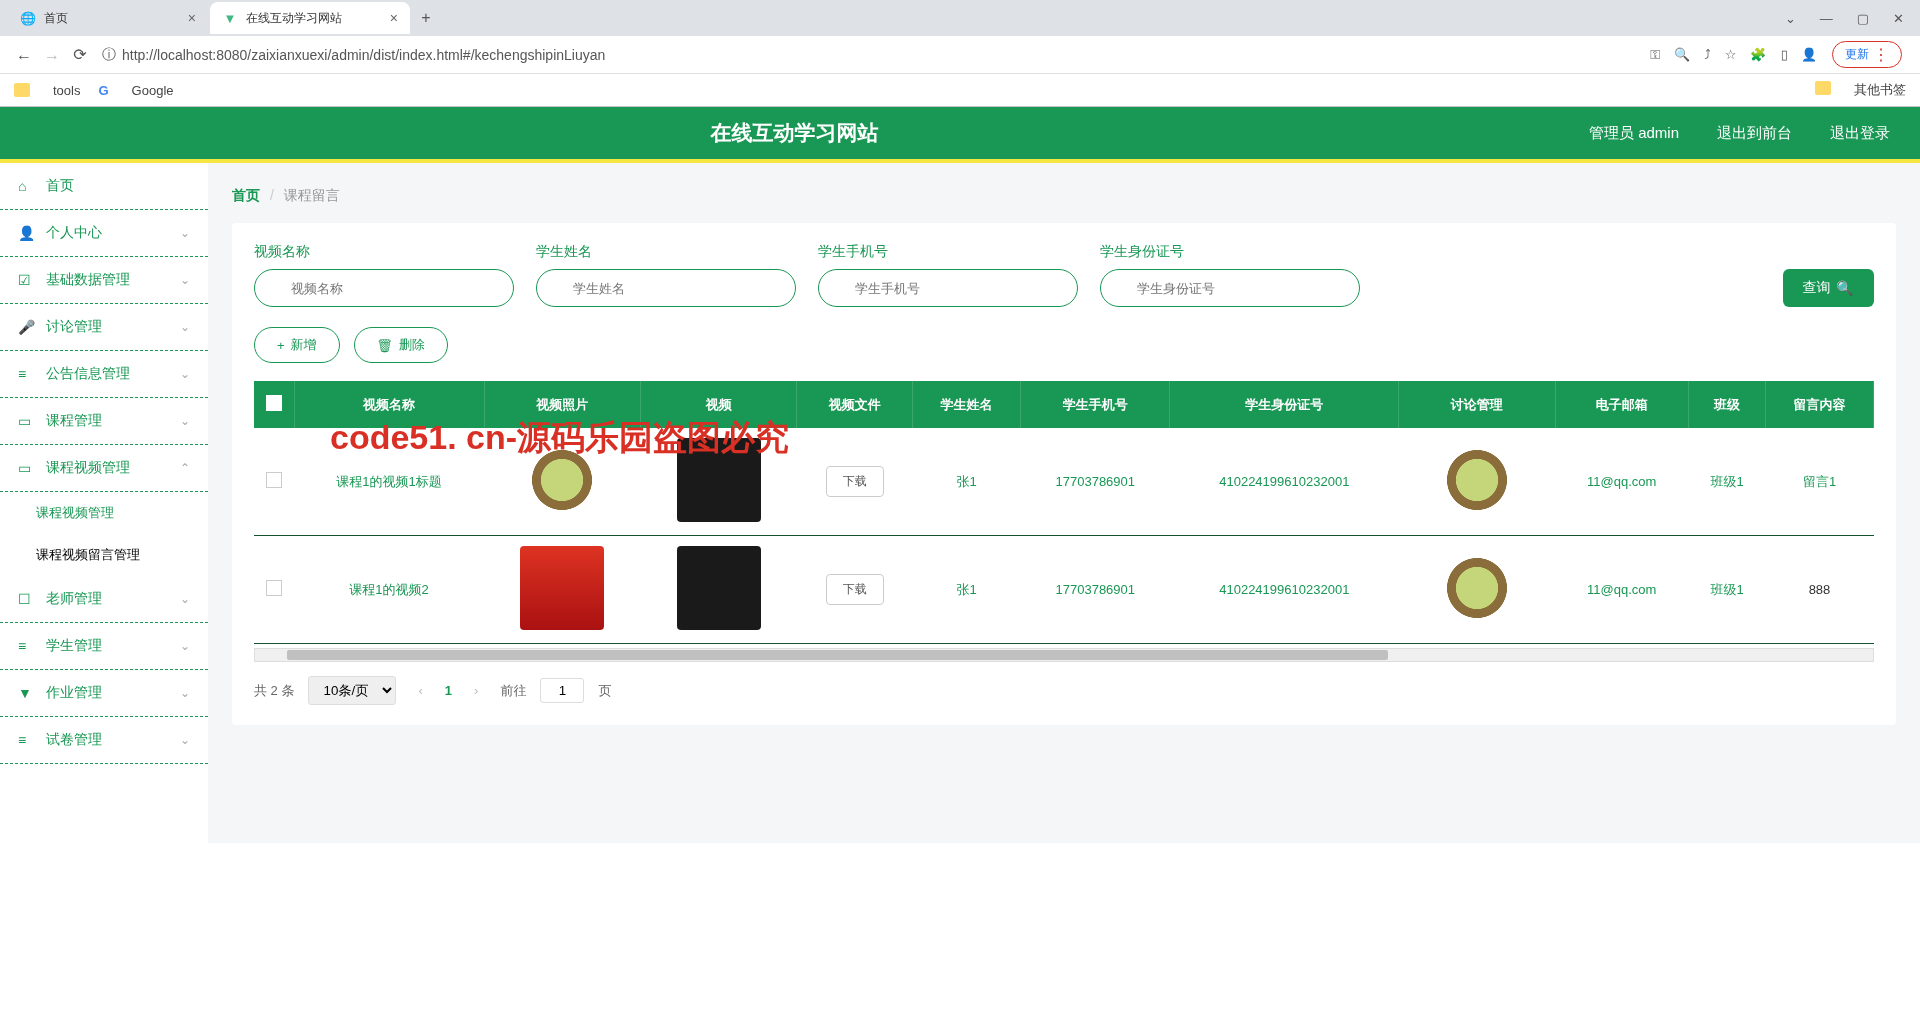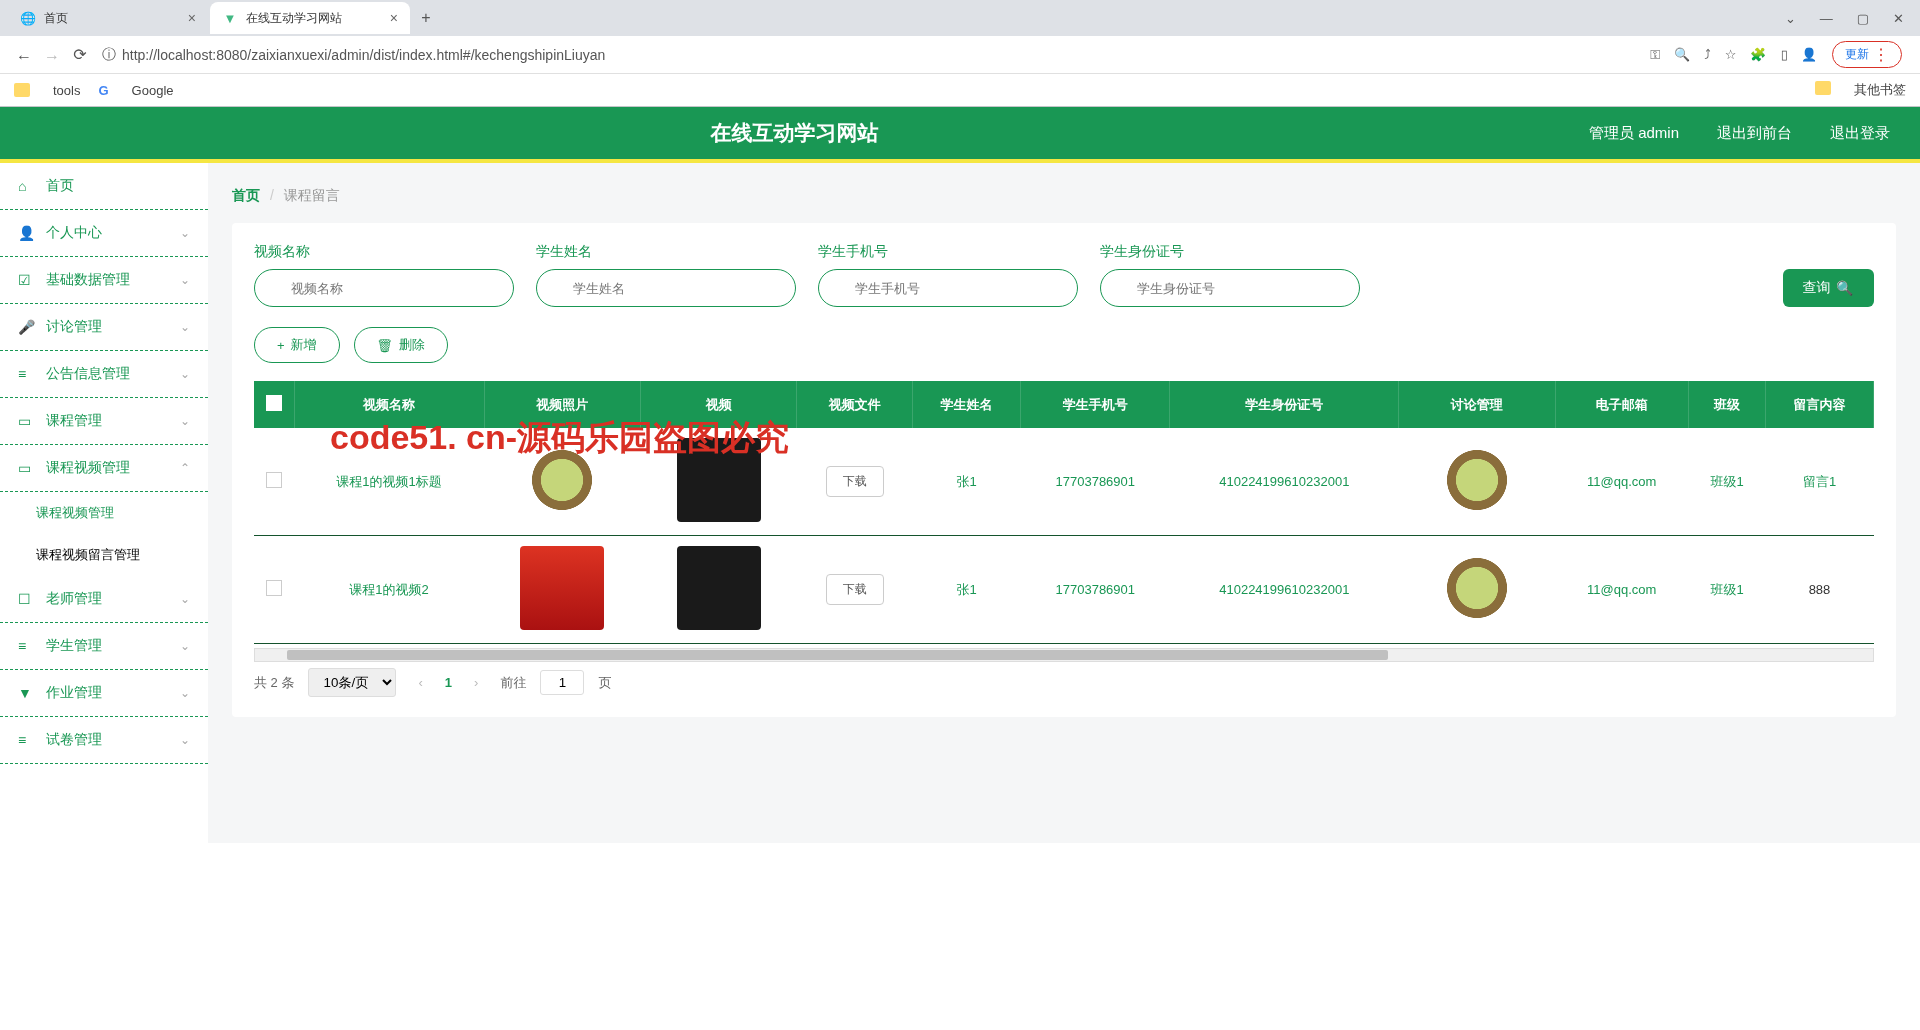"共 2 条" .pagination { margin-top: 6px -> 14px }
